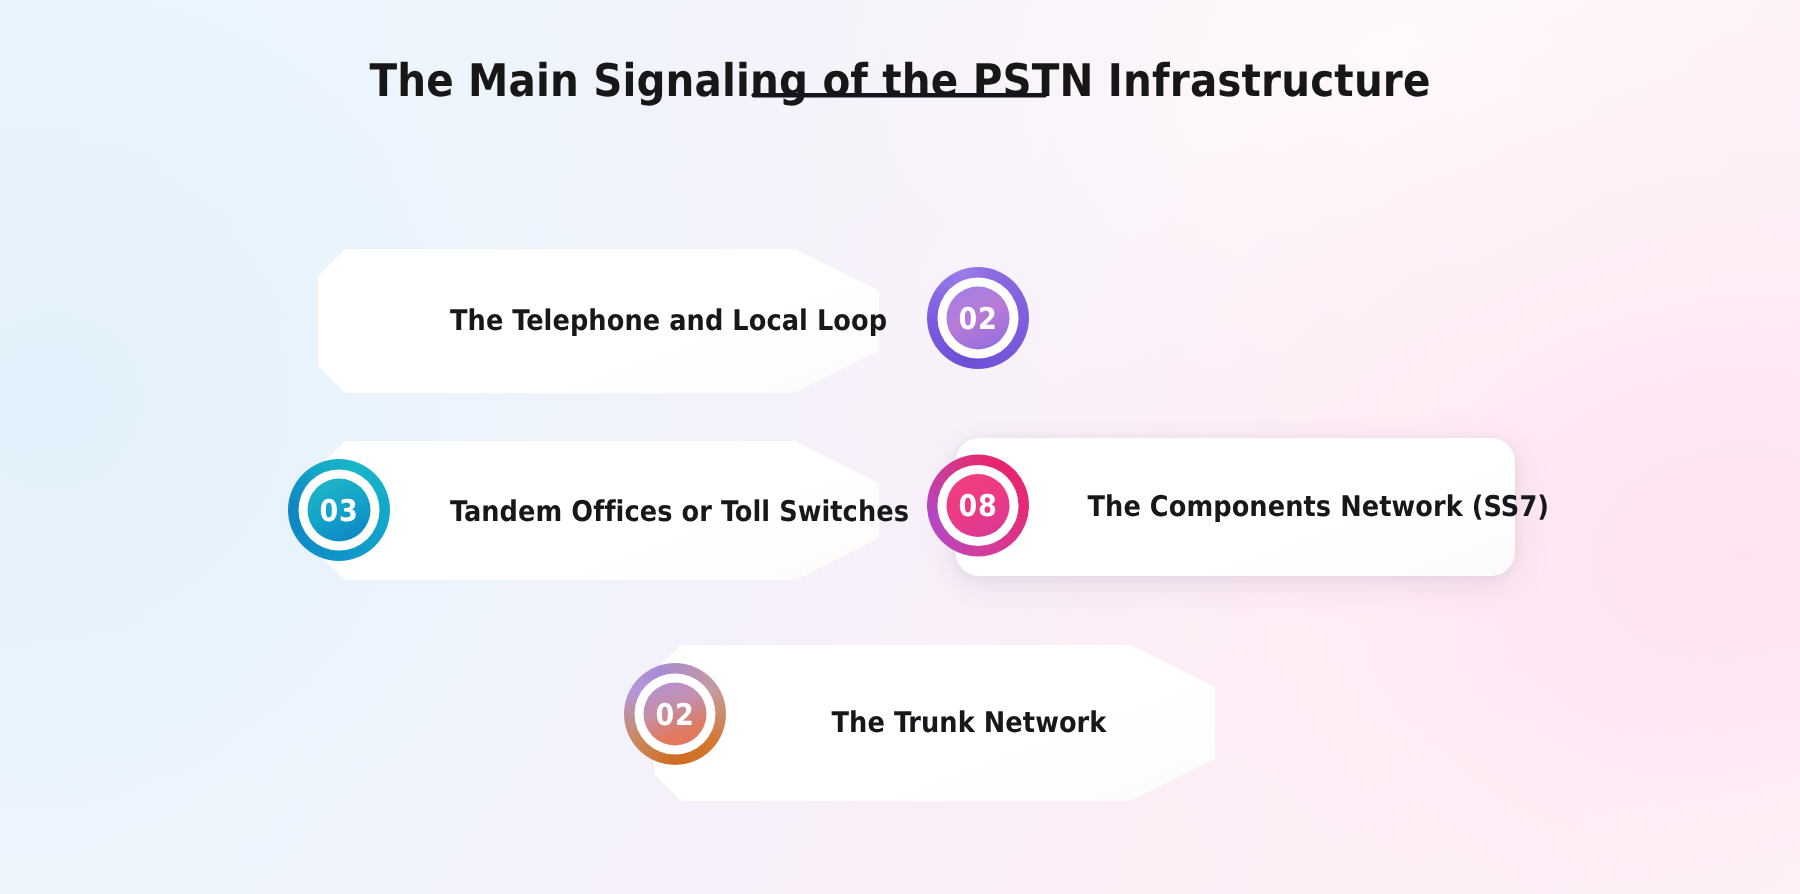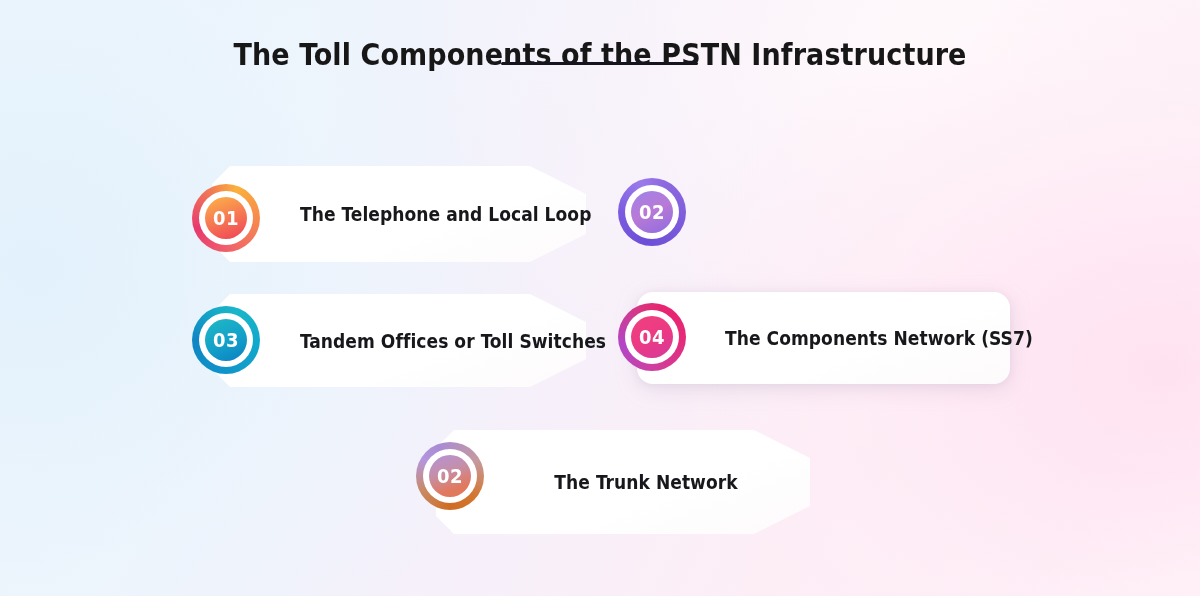"The Toll Components of the" div.title { text: Toll Components -> Main Signaling }
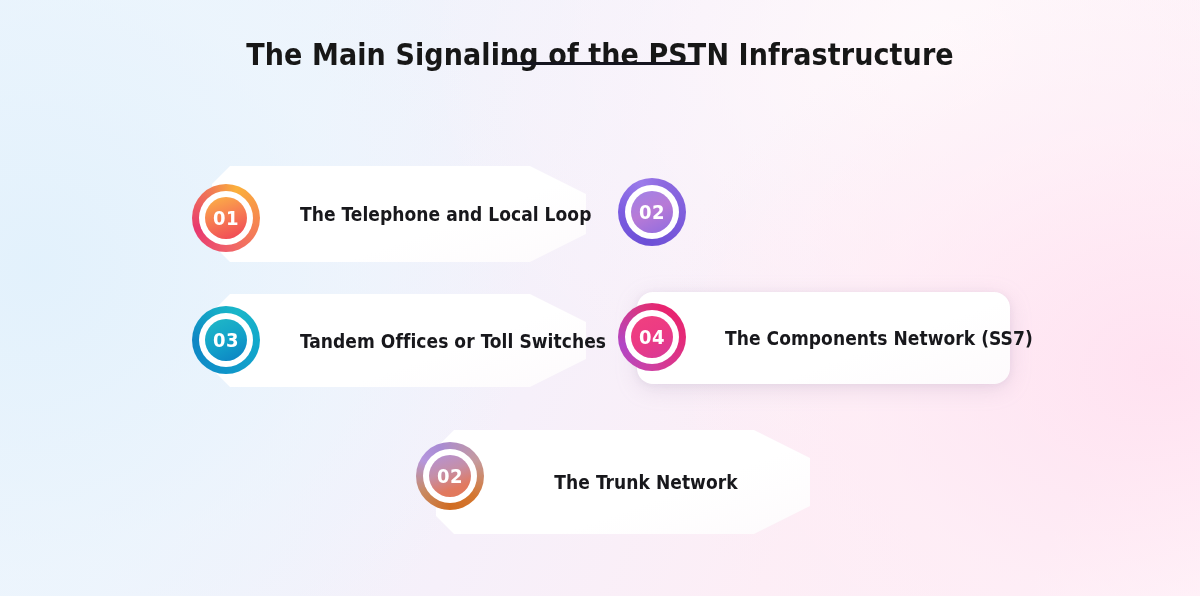"01" div.badge { html: <div> <div></div> <div></div> <div></div> <div>01</div> </div> -> none }
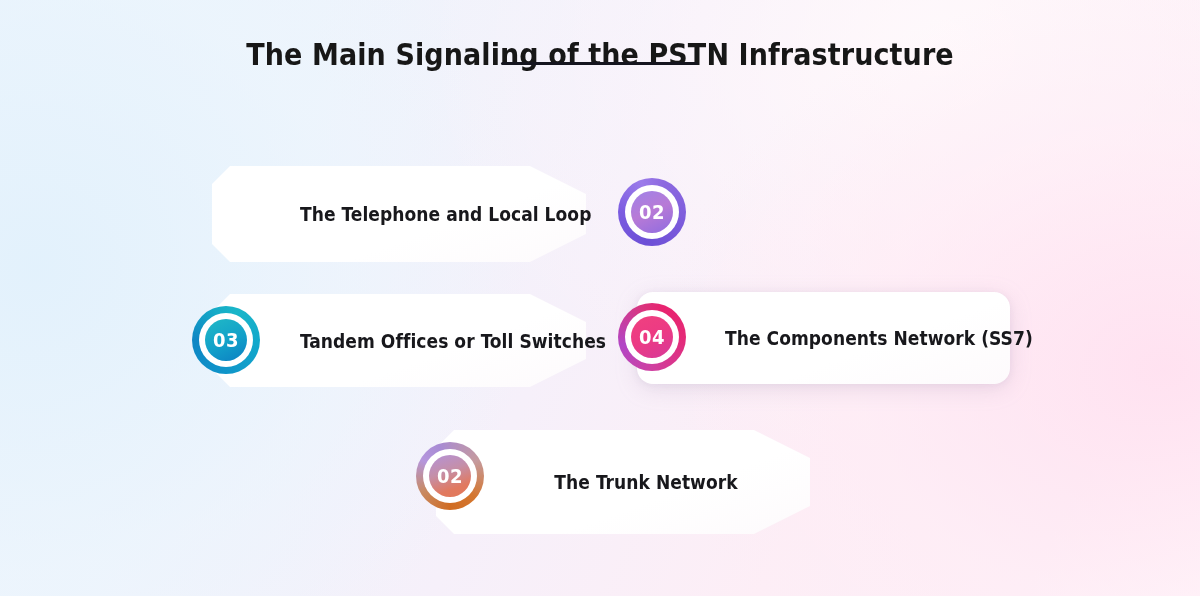"04" div.badge-num { text: 04 -> 08 }
